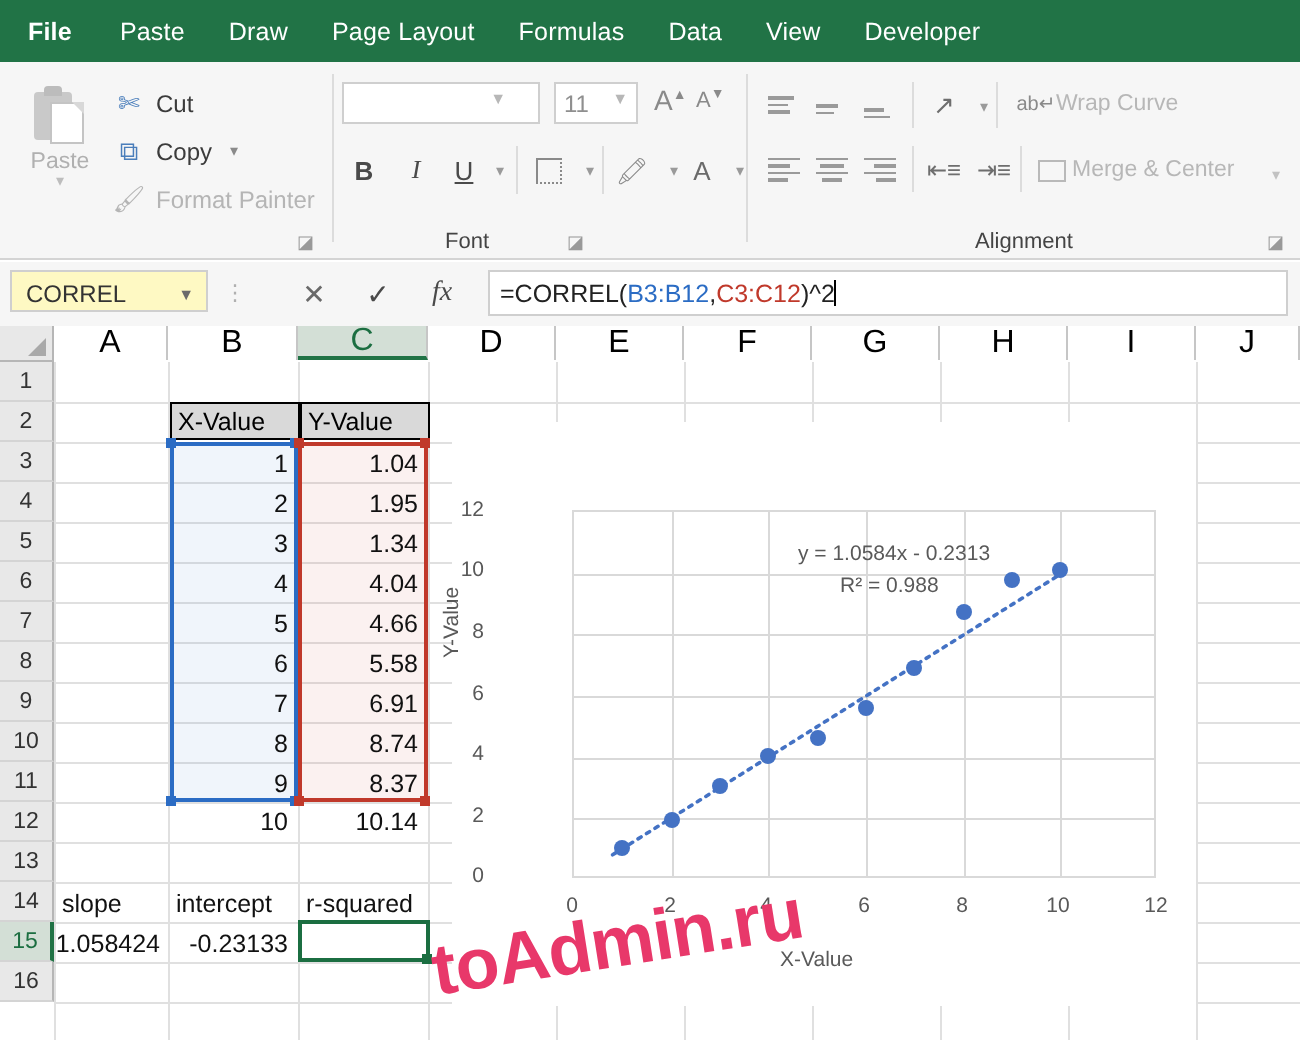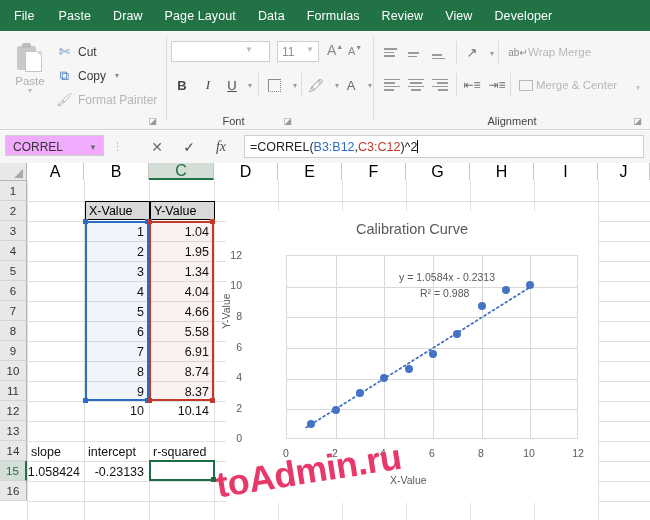"File" .tab.first { font-weight: none -> bold }
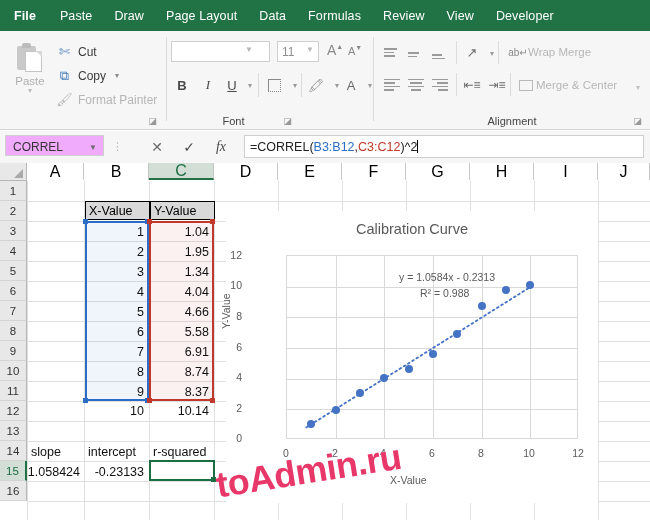"Data" div.tab { order: before "Formulas" -> after "Formulas" }
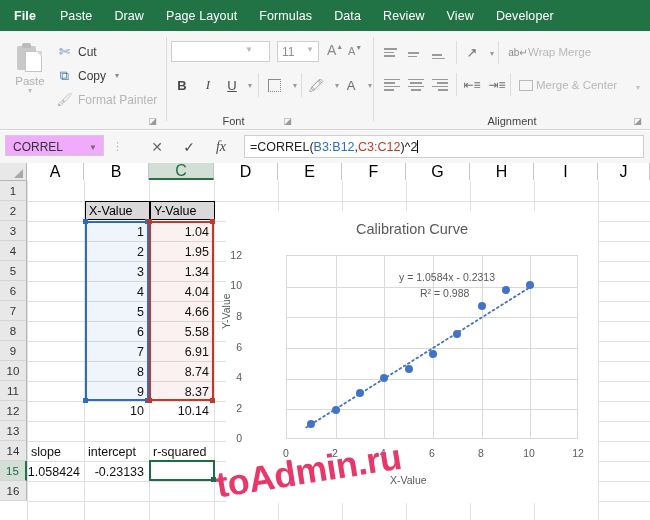"Review" div.tab { html: <div>Review</div> -> none }
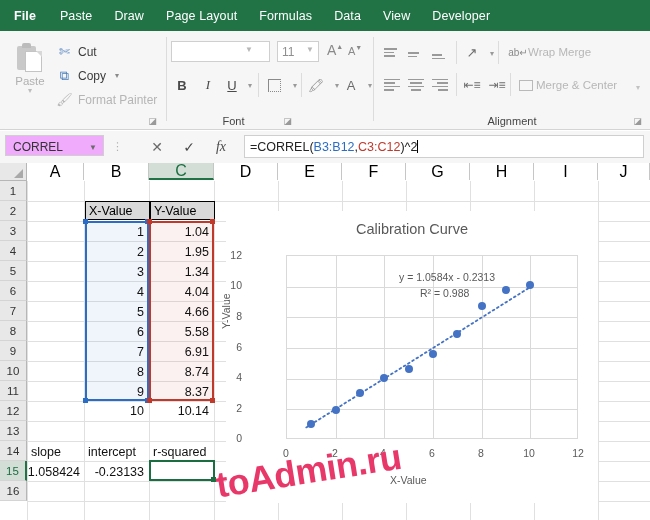"Wrap Merge" div.wrap-lbl { text: Merge -> Curve }
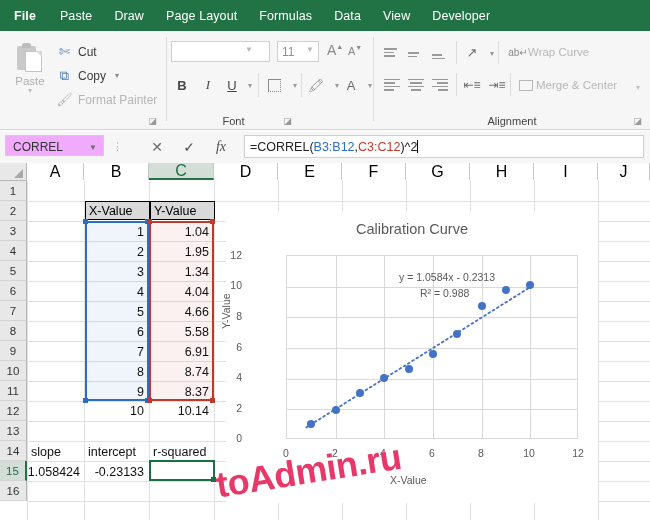"CORREL" .namebox { background: #f0abfc -> #fef9c3 }
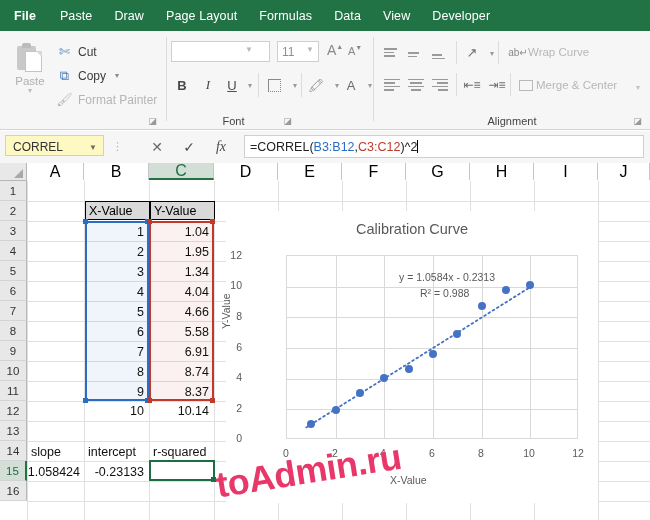"Calibration Curve" div.chart-title { html: <div>Calibration Curve</div> -> none }
